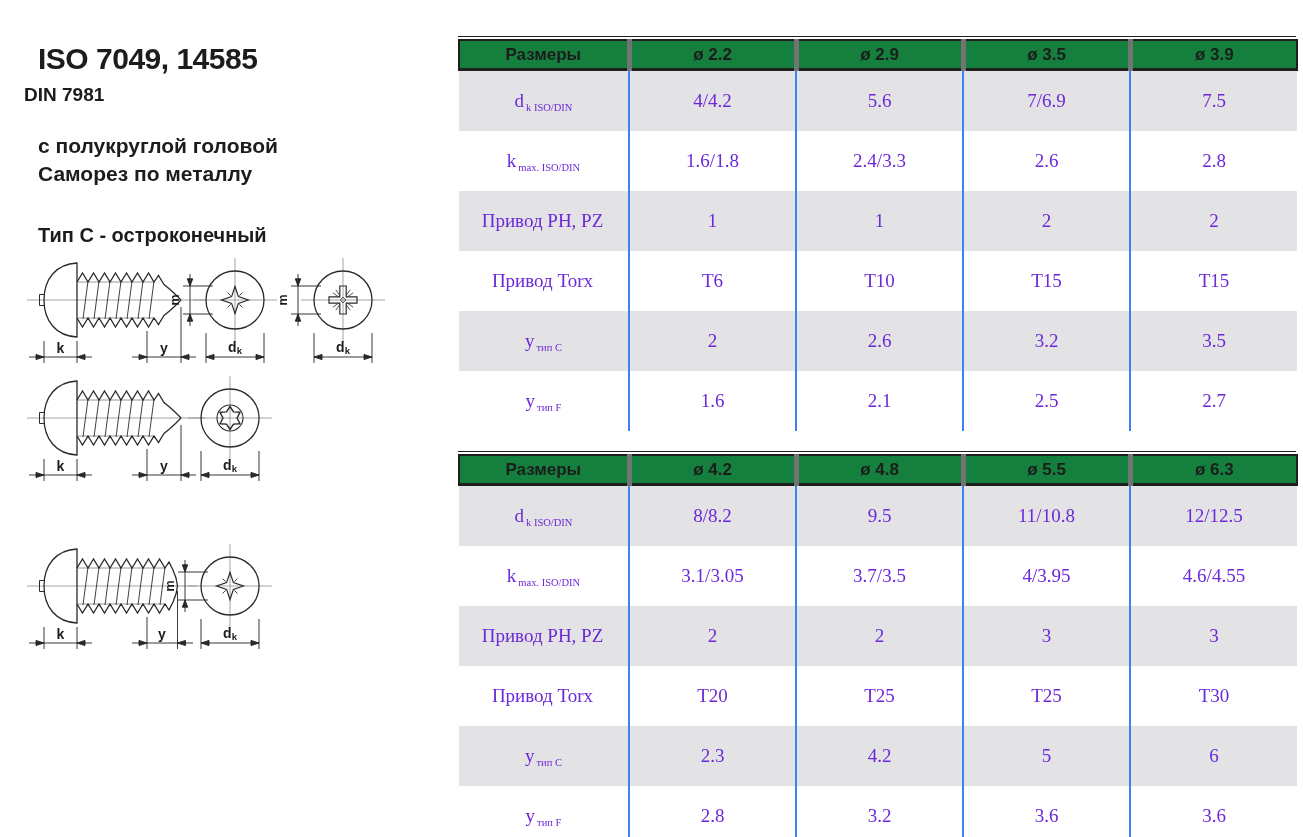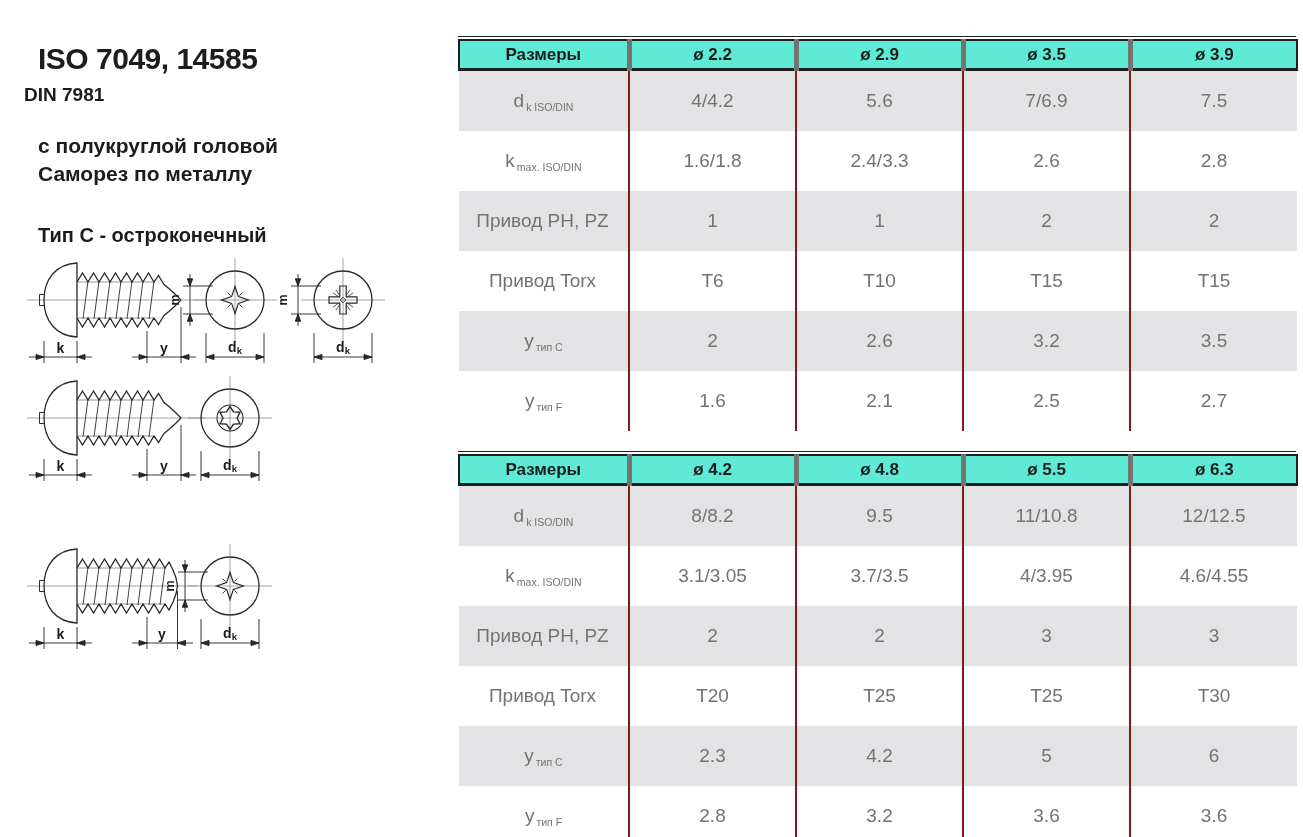"Размеры" table.spec th { background: #5eead4 -> #15803d }
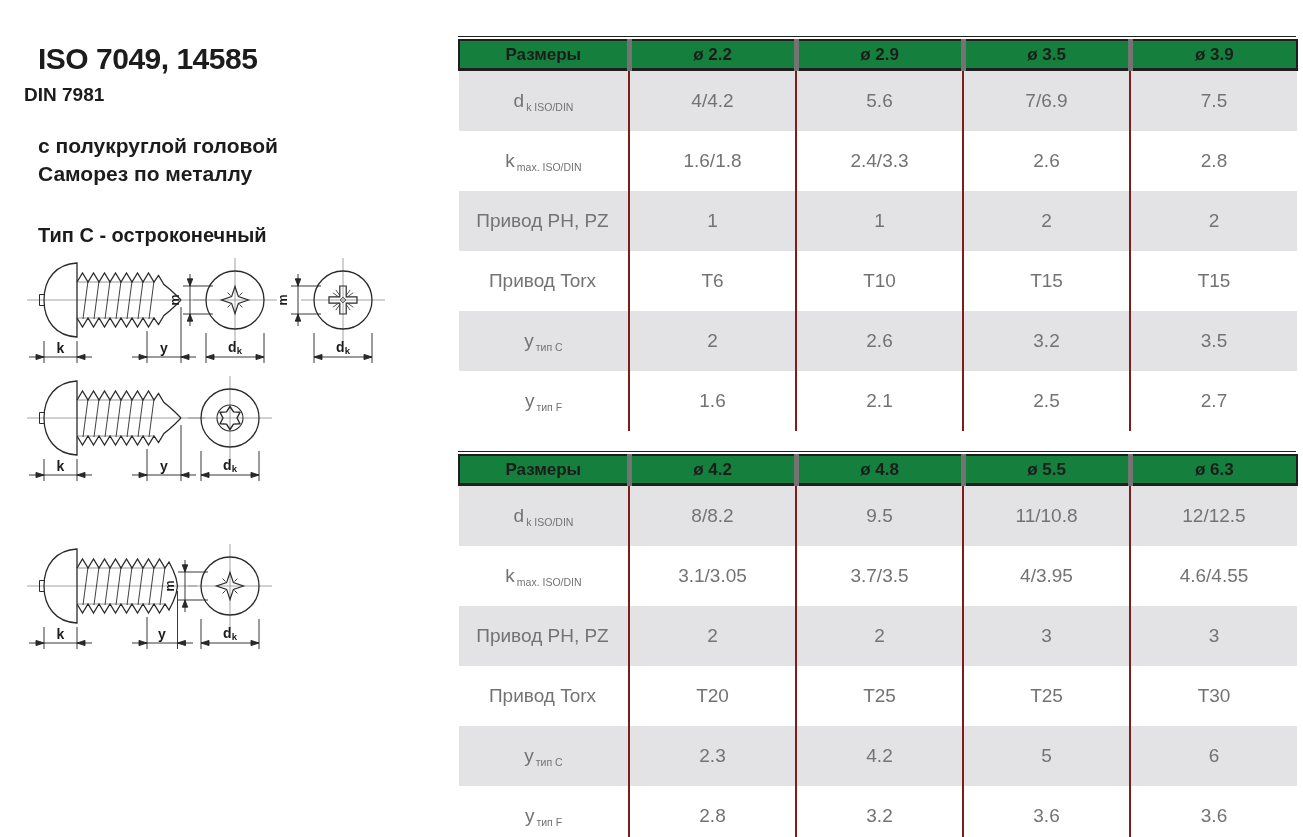"d k ISO/DIN" table.spec td { color: #737373 -> #6d28d9; font-family: none -> Liberation Serif, serif }
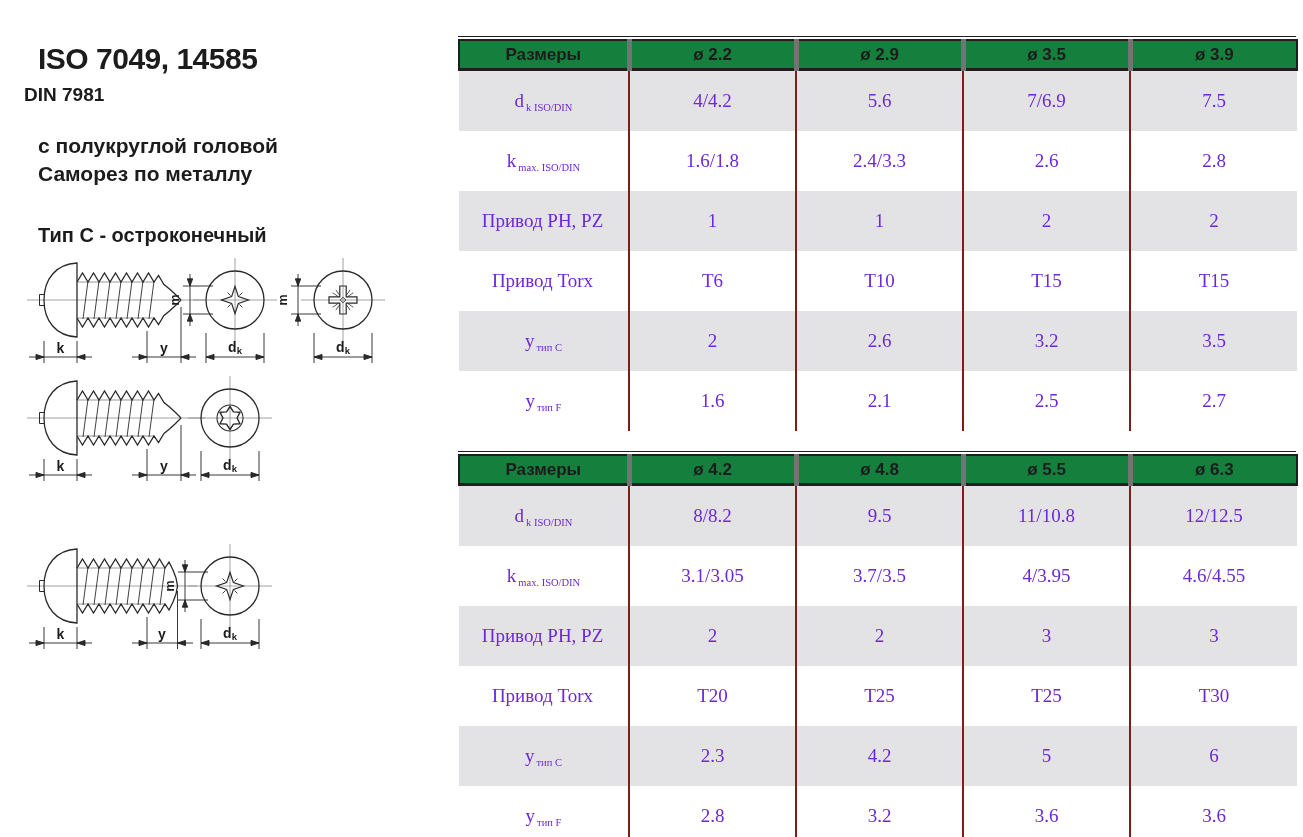"4/4.2" table.spec td + td { border-left: 2px solid #7f1d1d -> 2px solid #3b82f6 }
